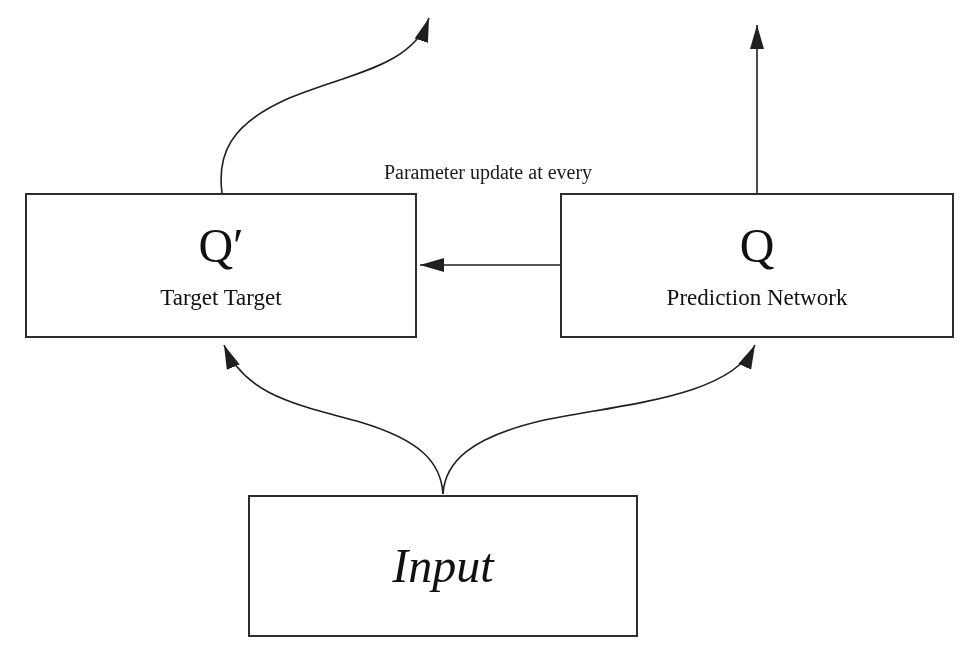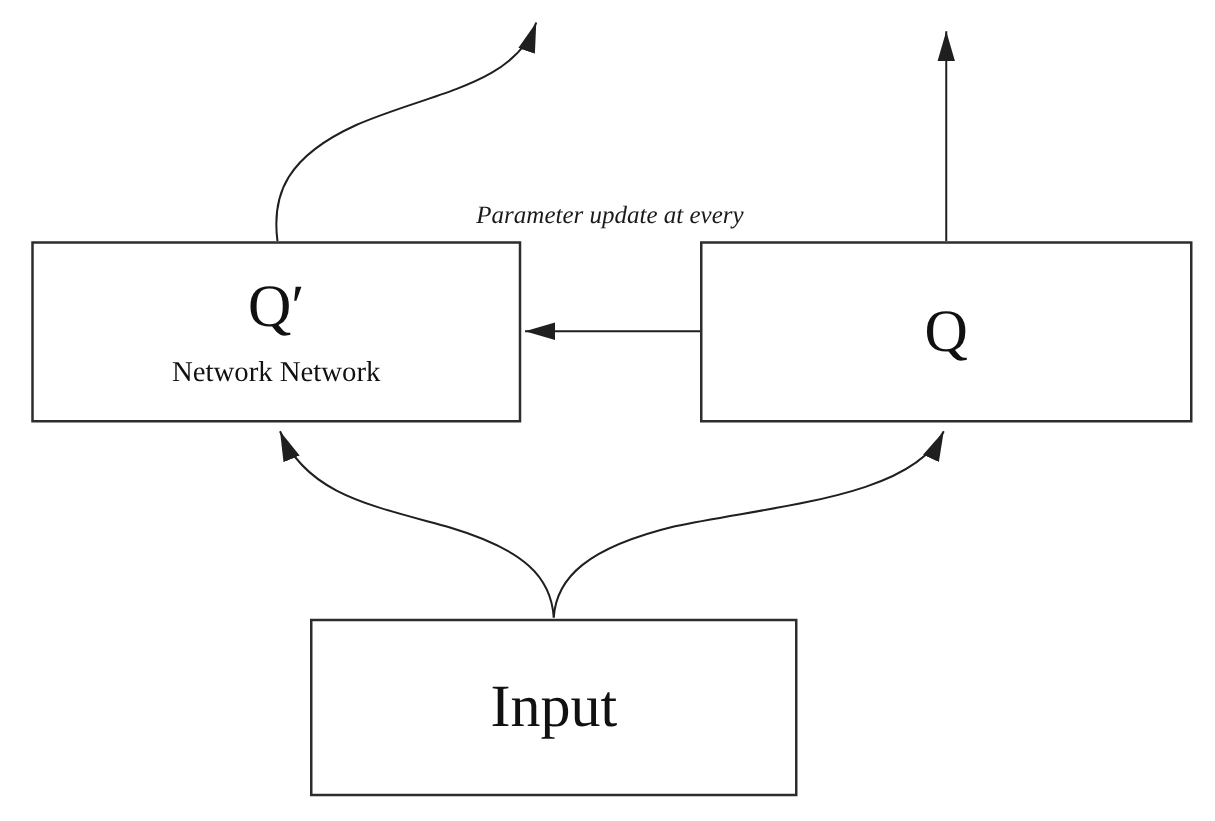"Parameter update at every" .annotation { font-style: italic -> none }
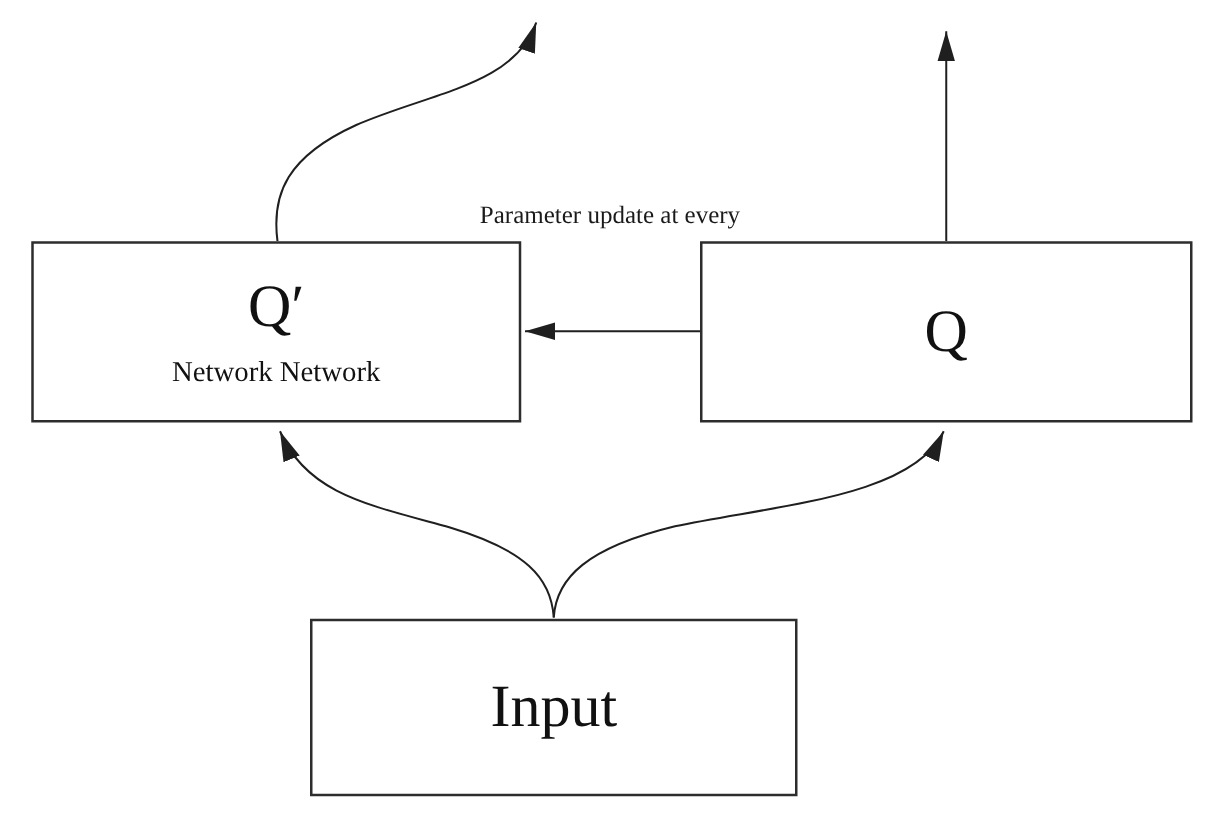"Network Network" div.box-label { text: Network Network -> Target Target }
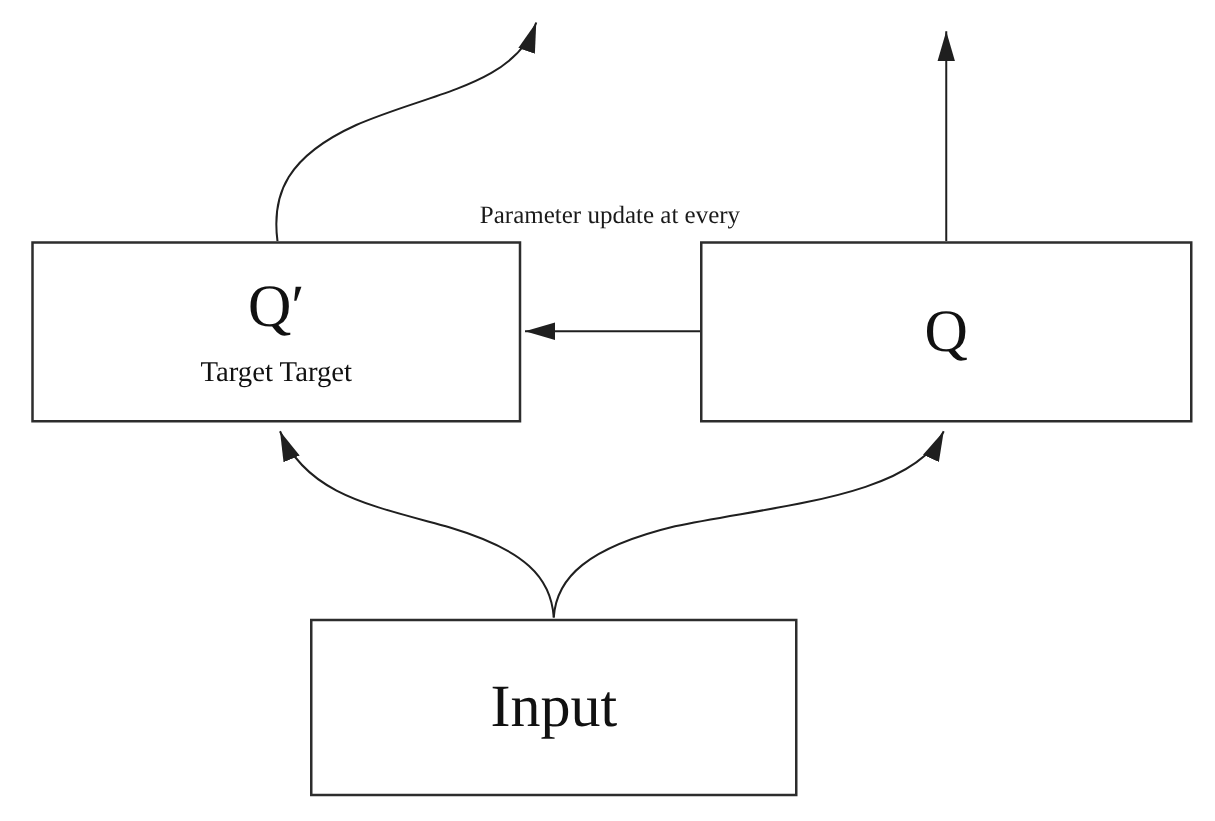"Prediction Network" div.box-label { html: none -> <div>Prediction Network</div> }
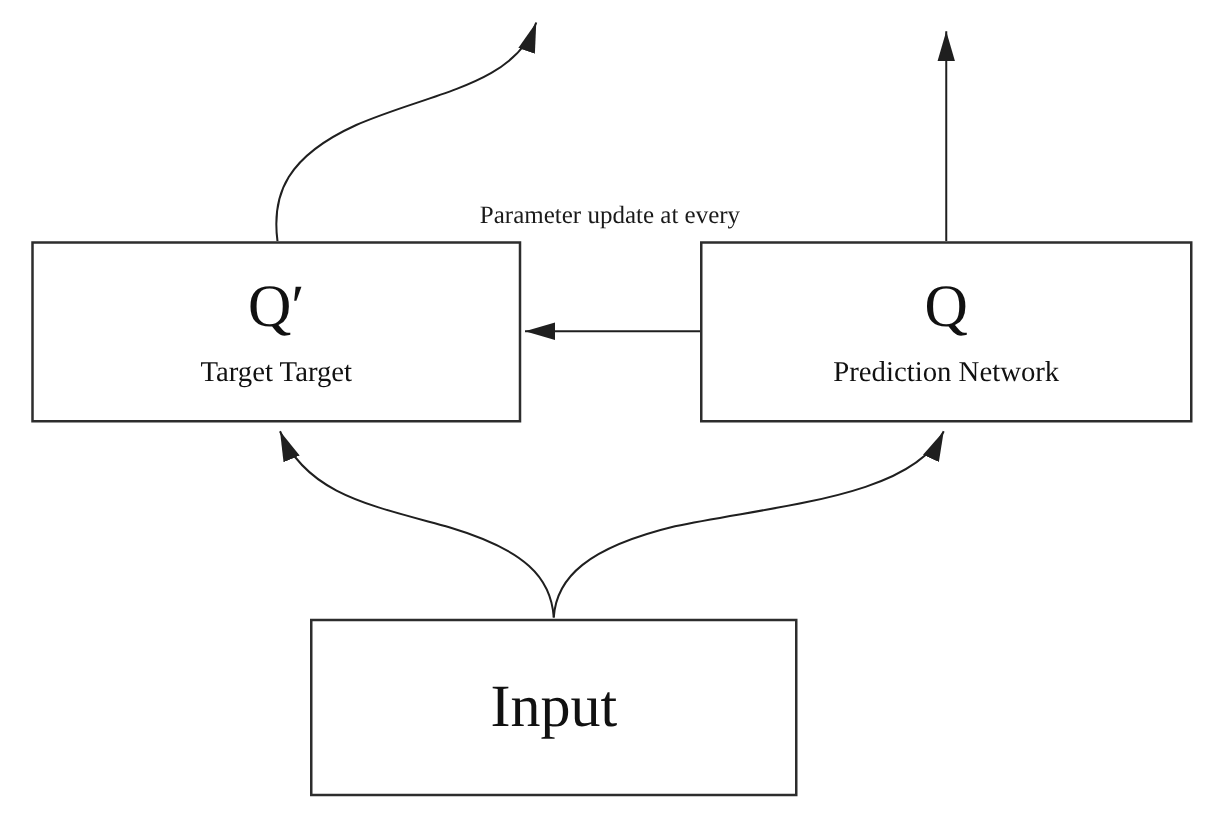"Input" #input-box { font-style: none -> italic }
